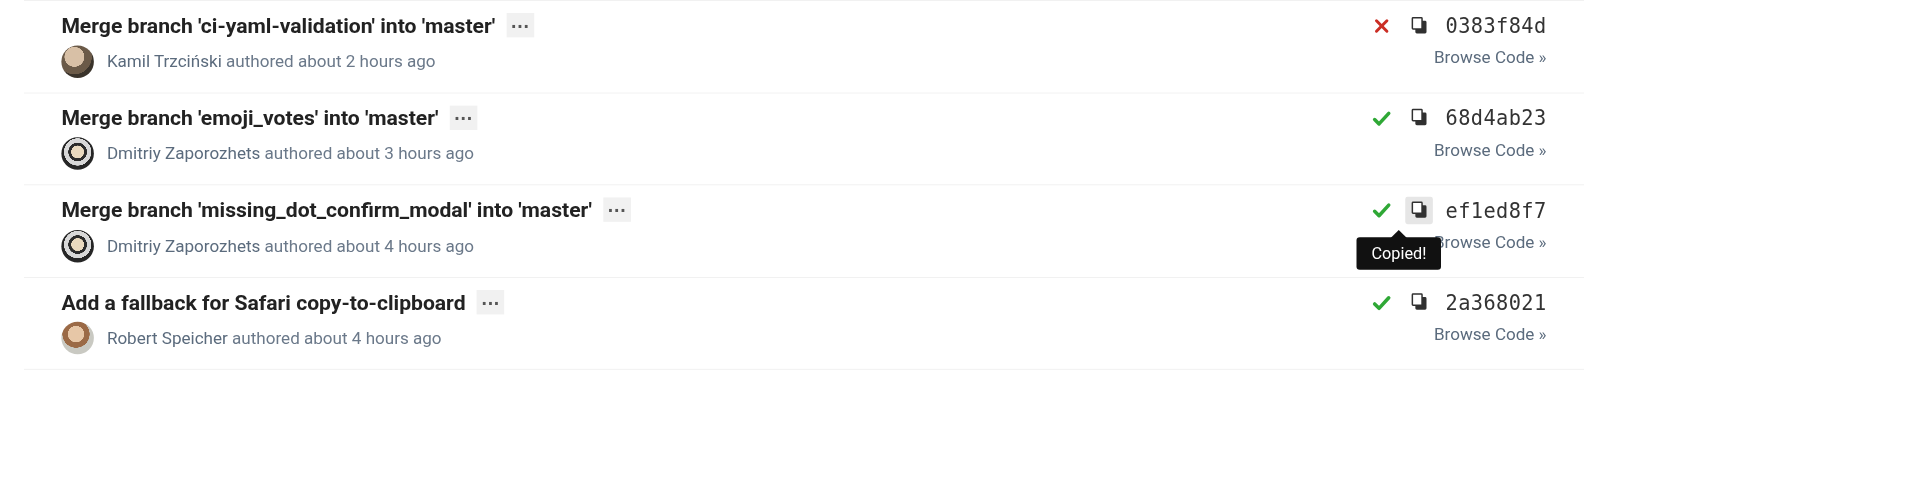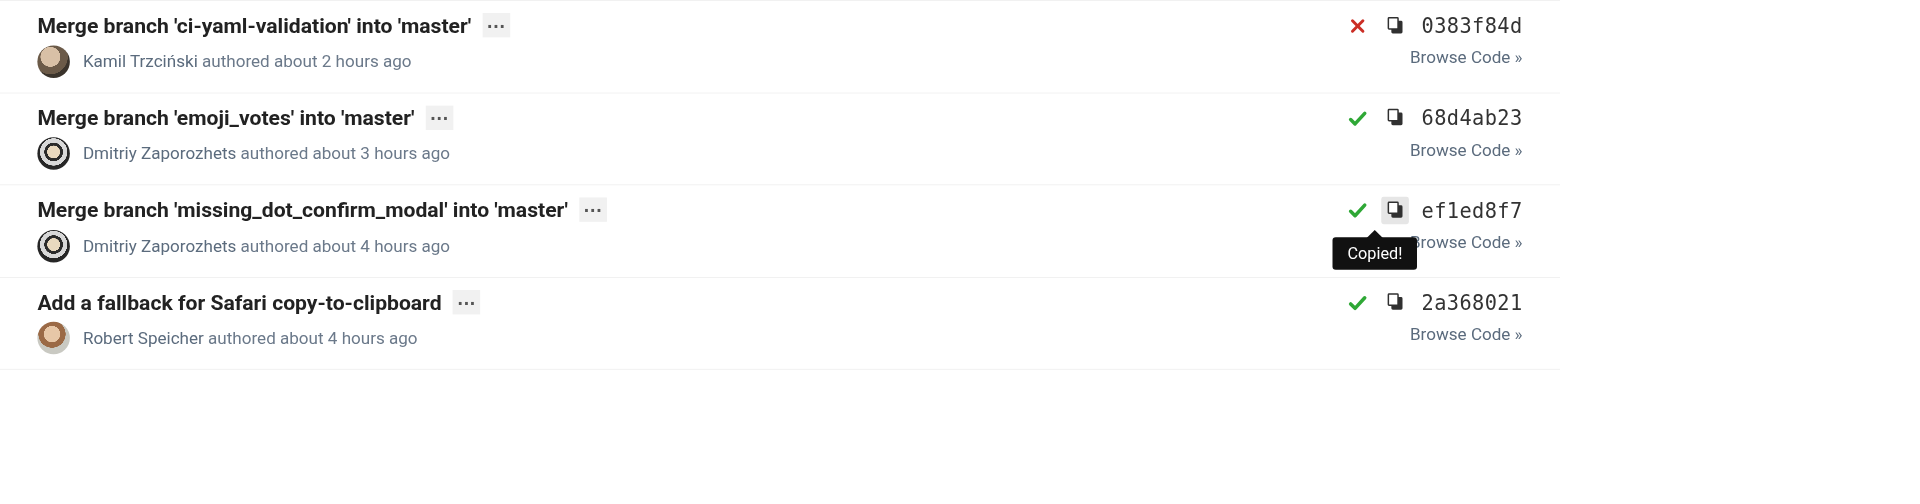"Merge branch 'ci-yaml-validation' into" .scaled-wrap { margin-left: none -> 24px }
